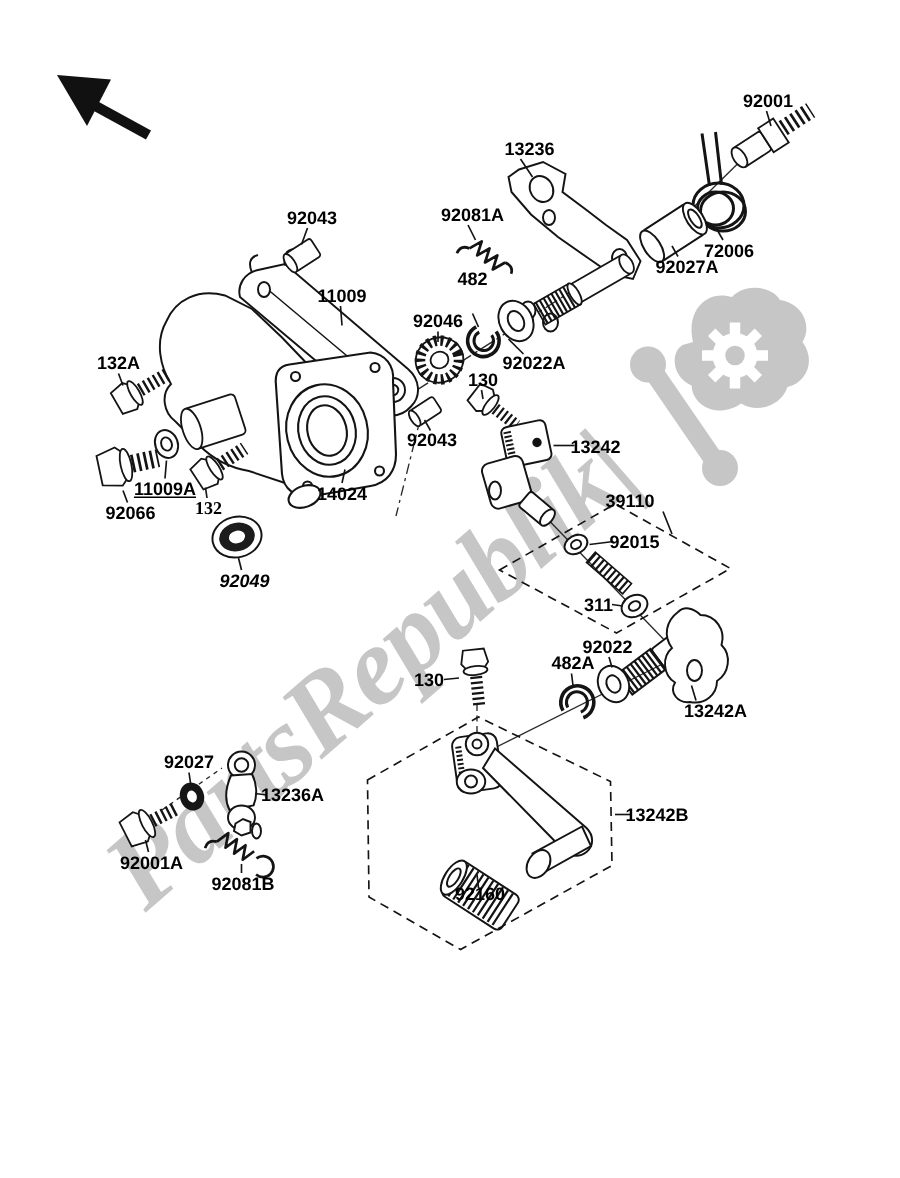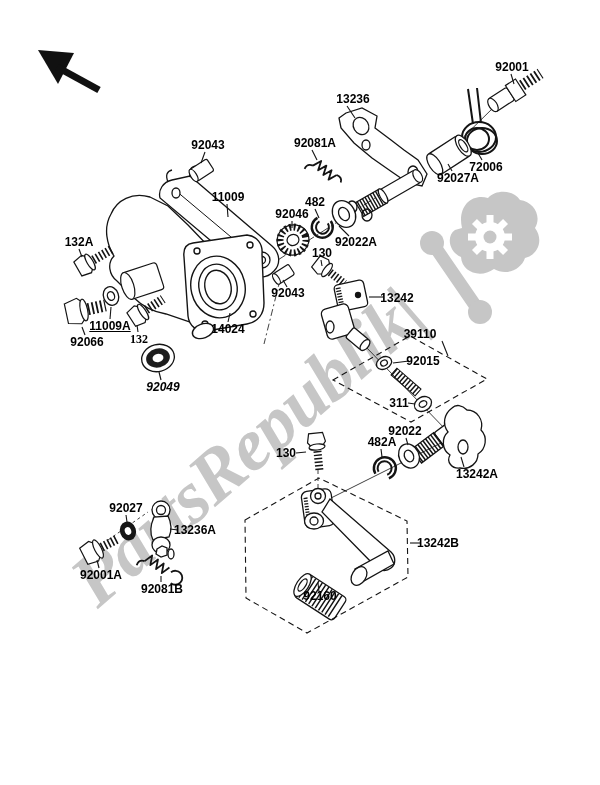"482" div.plabel { top: 202px -> 186px }
